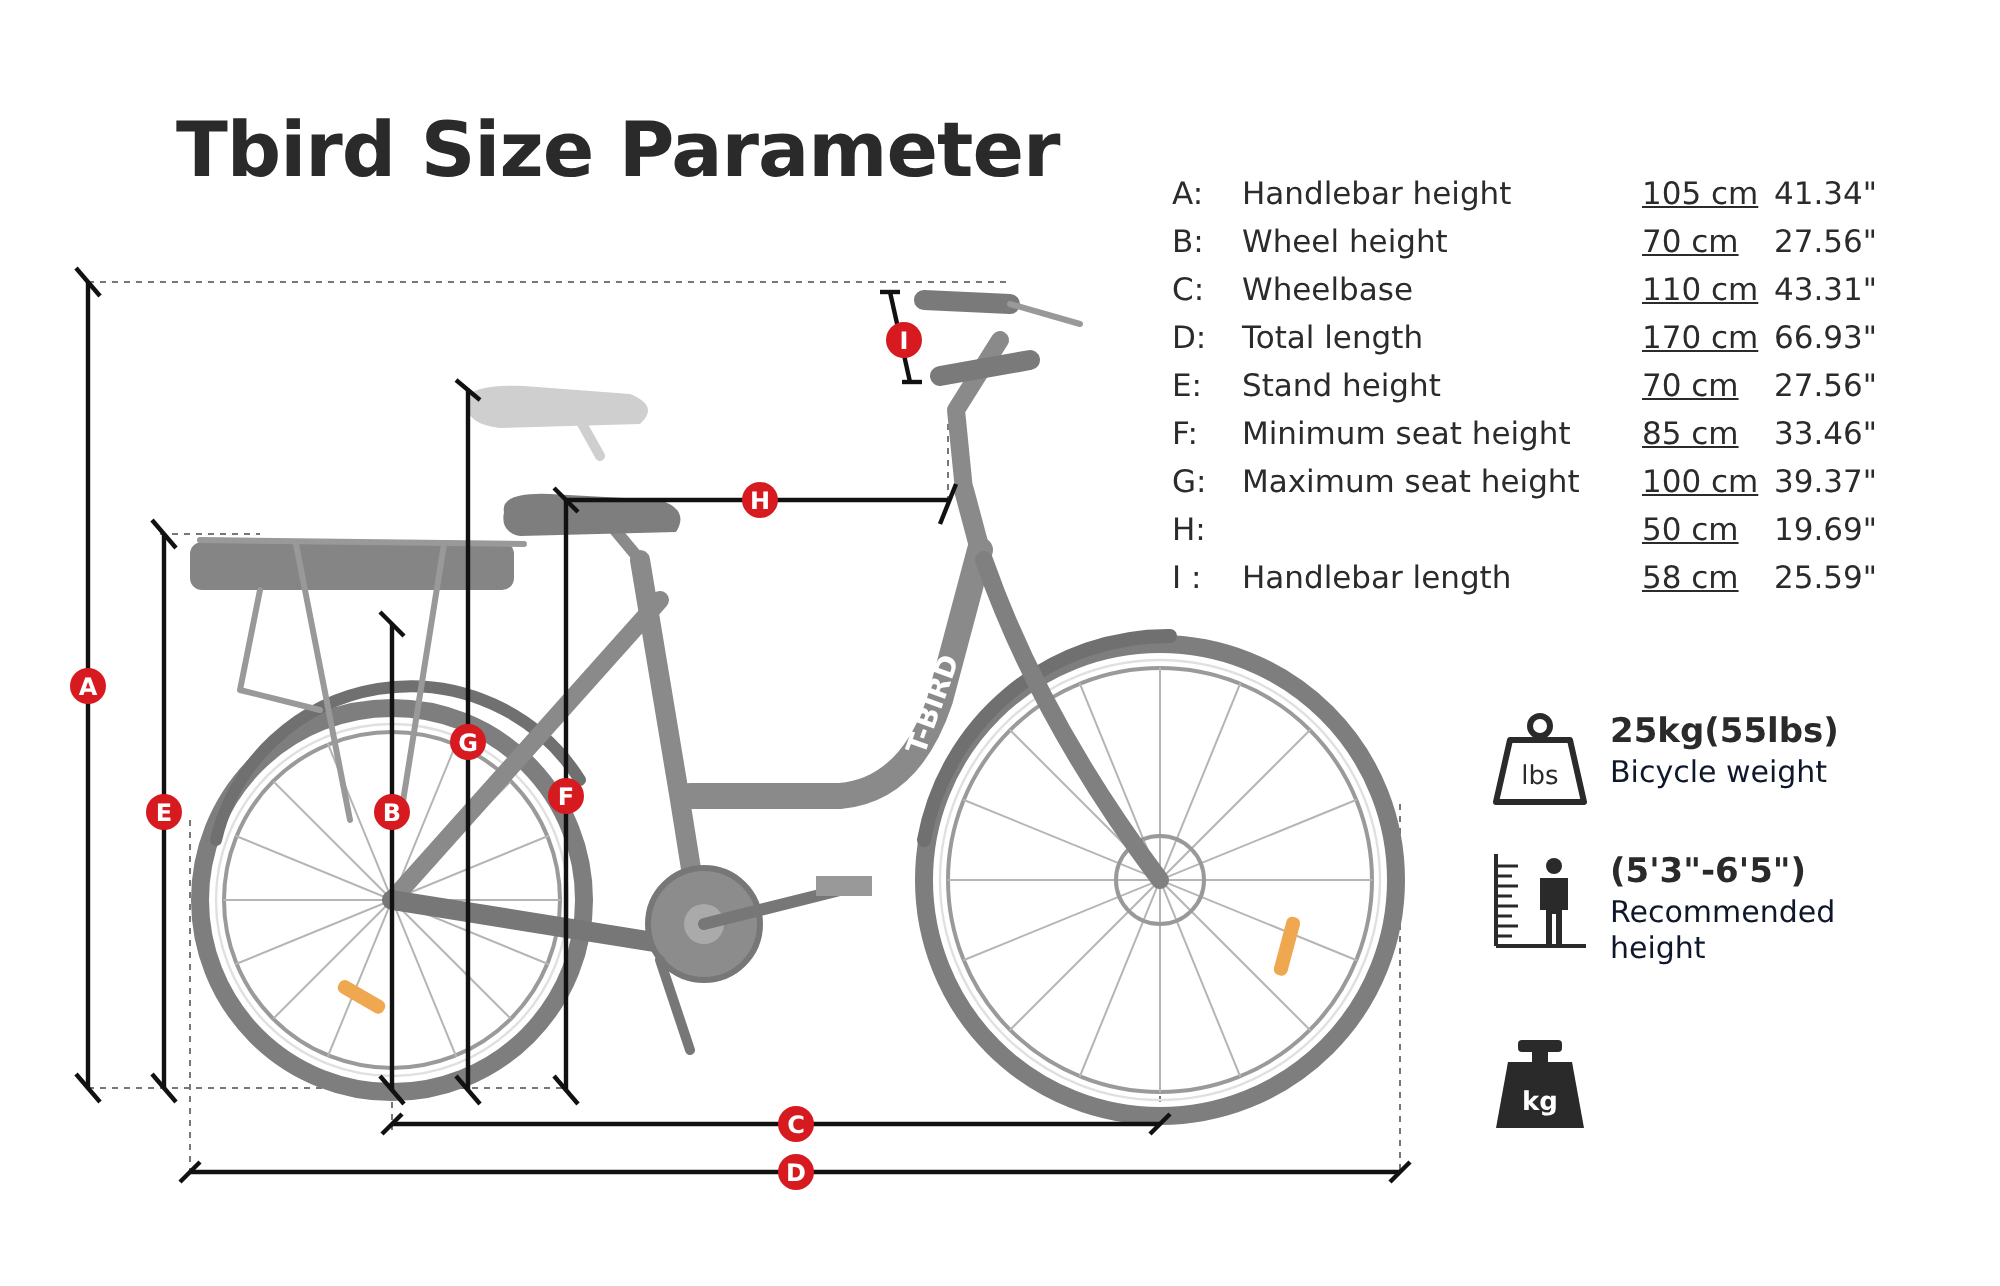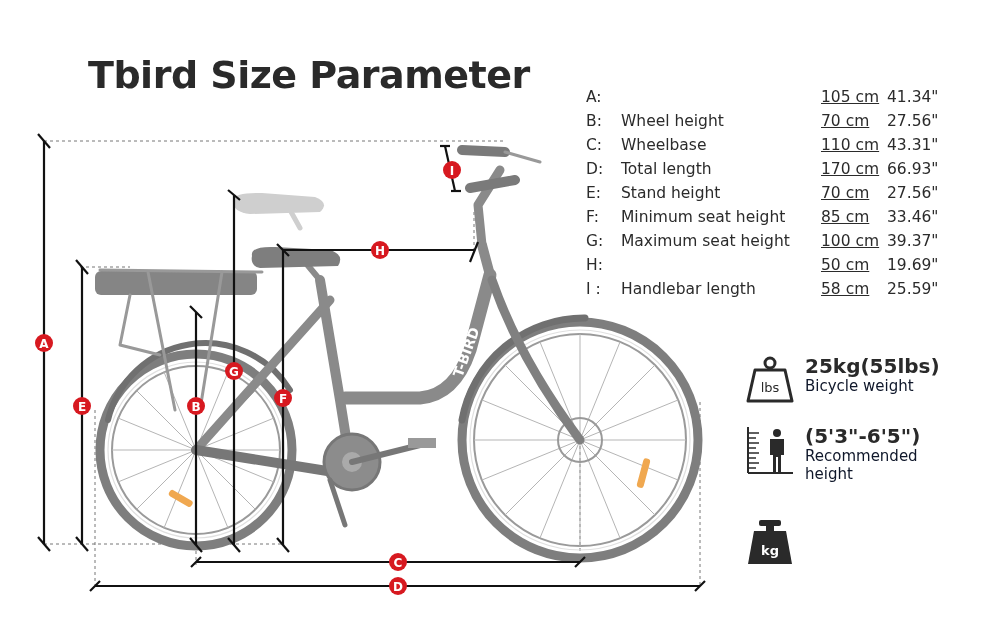"Handlebar height" span.spec-label { html: none -> <span>Handlebar height</span> }
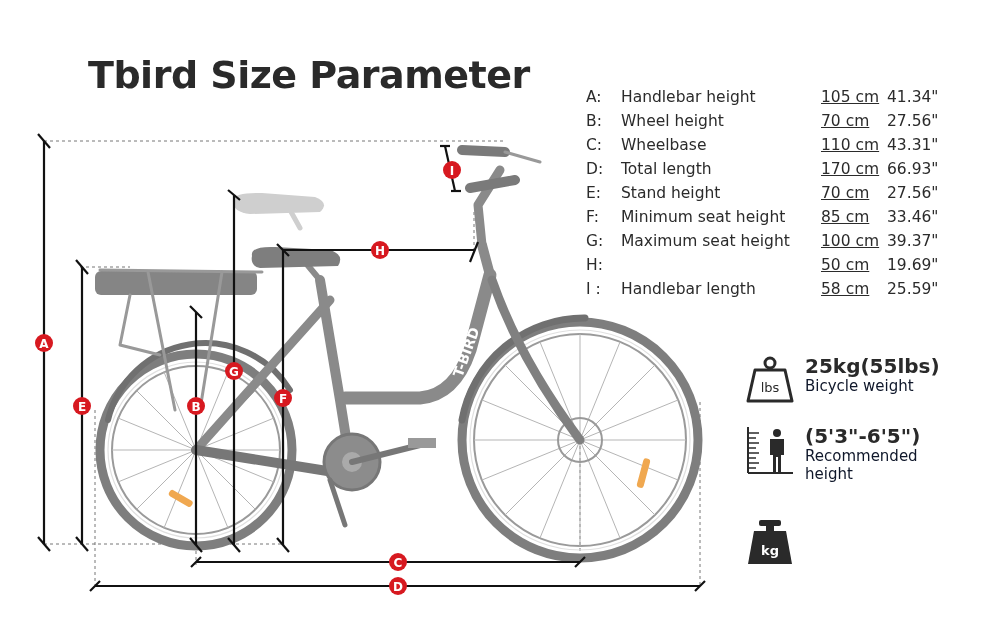"25kg(55lbs)" .info-value { font-size: 20px -> 17px }
